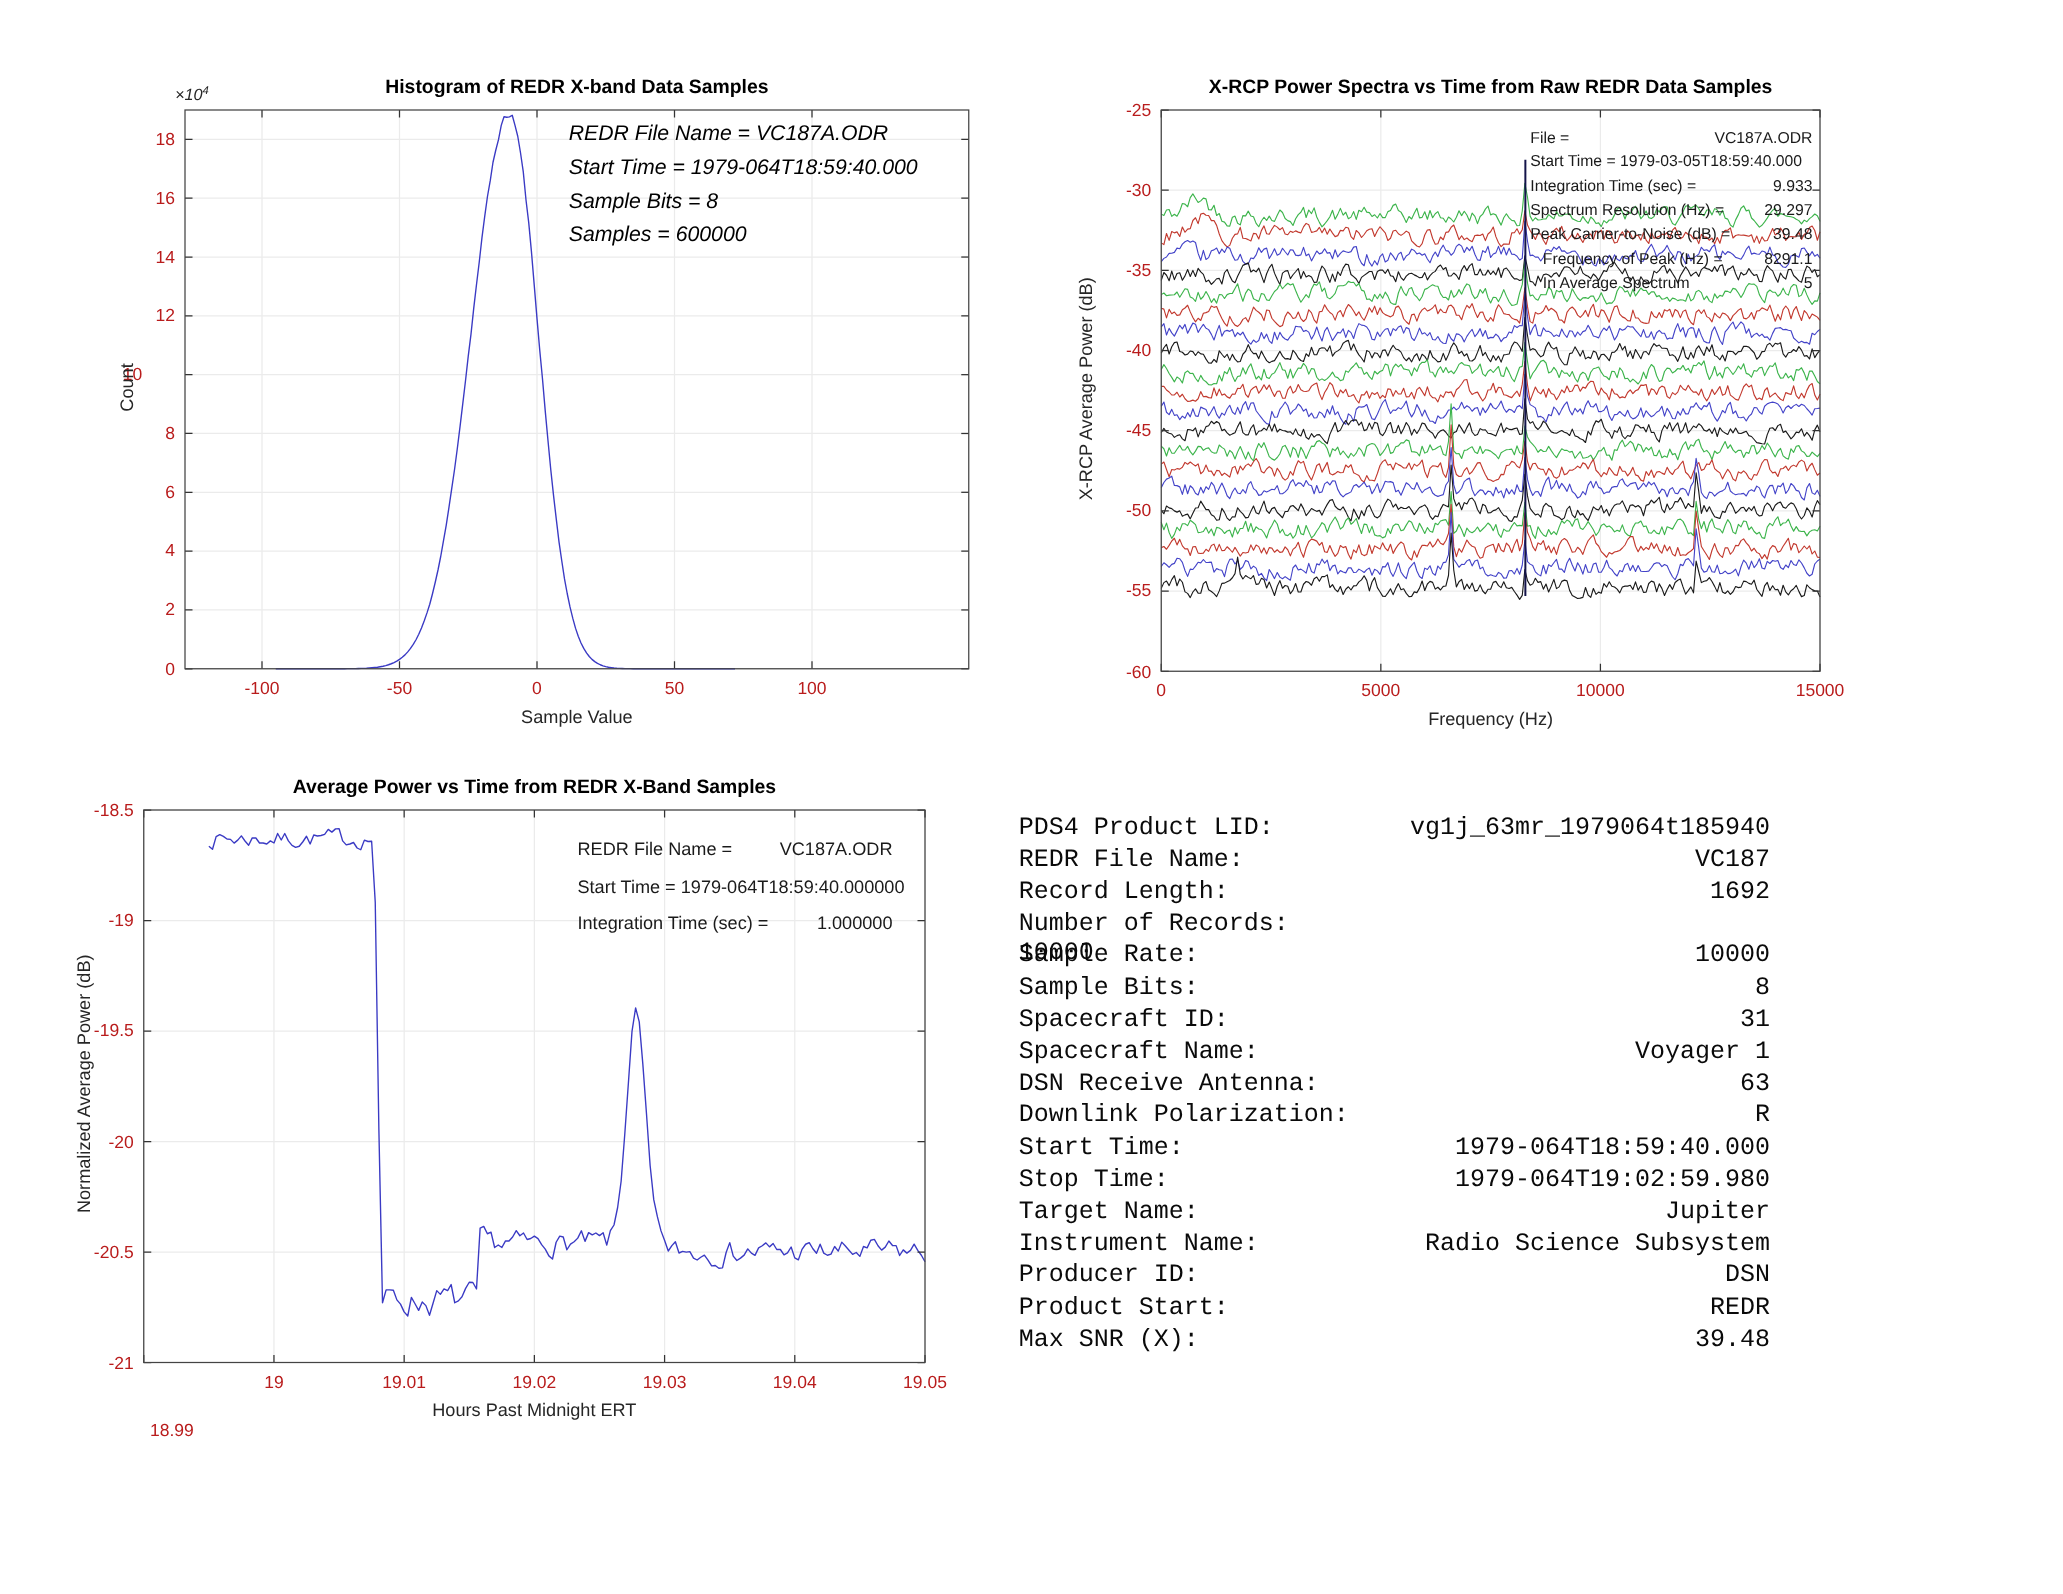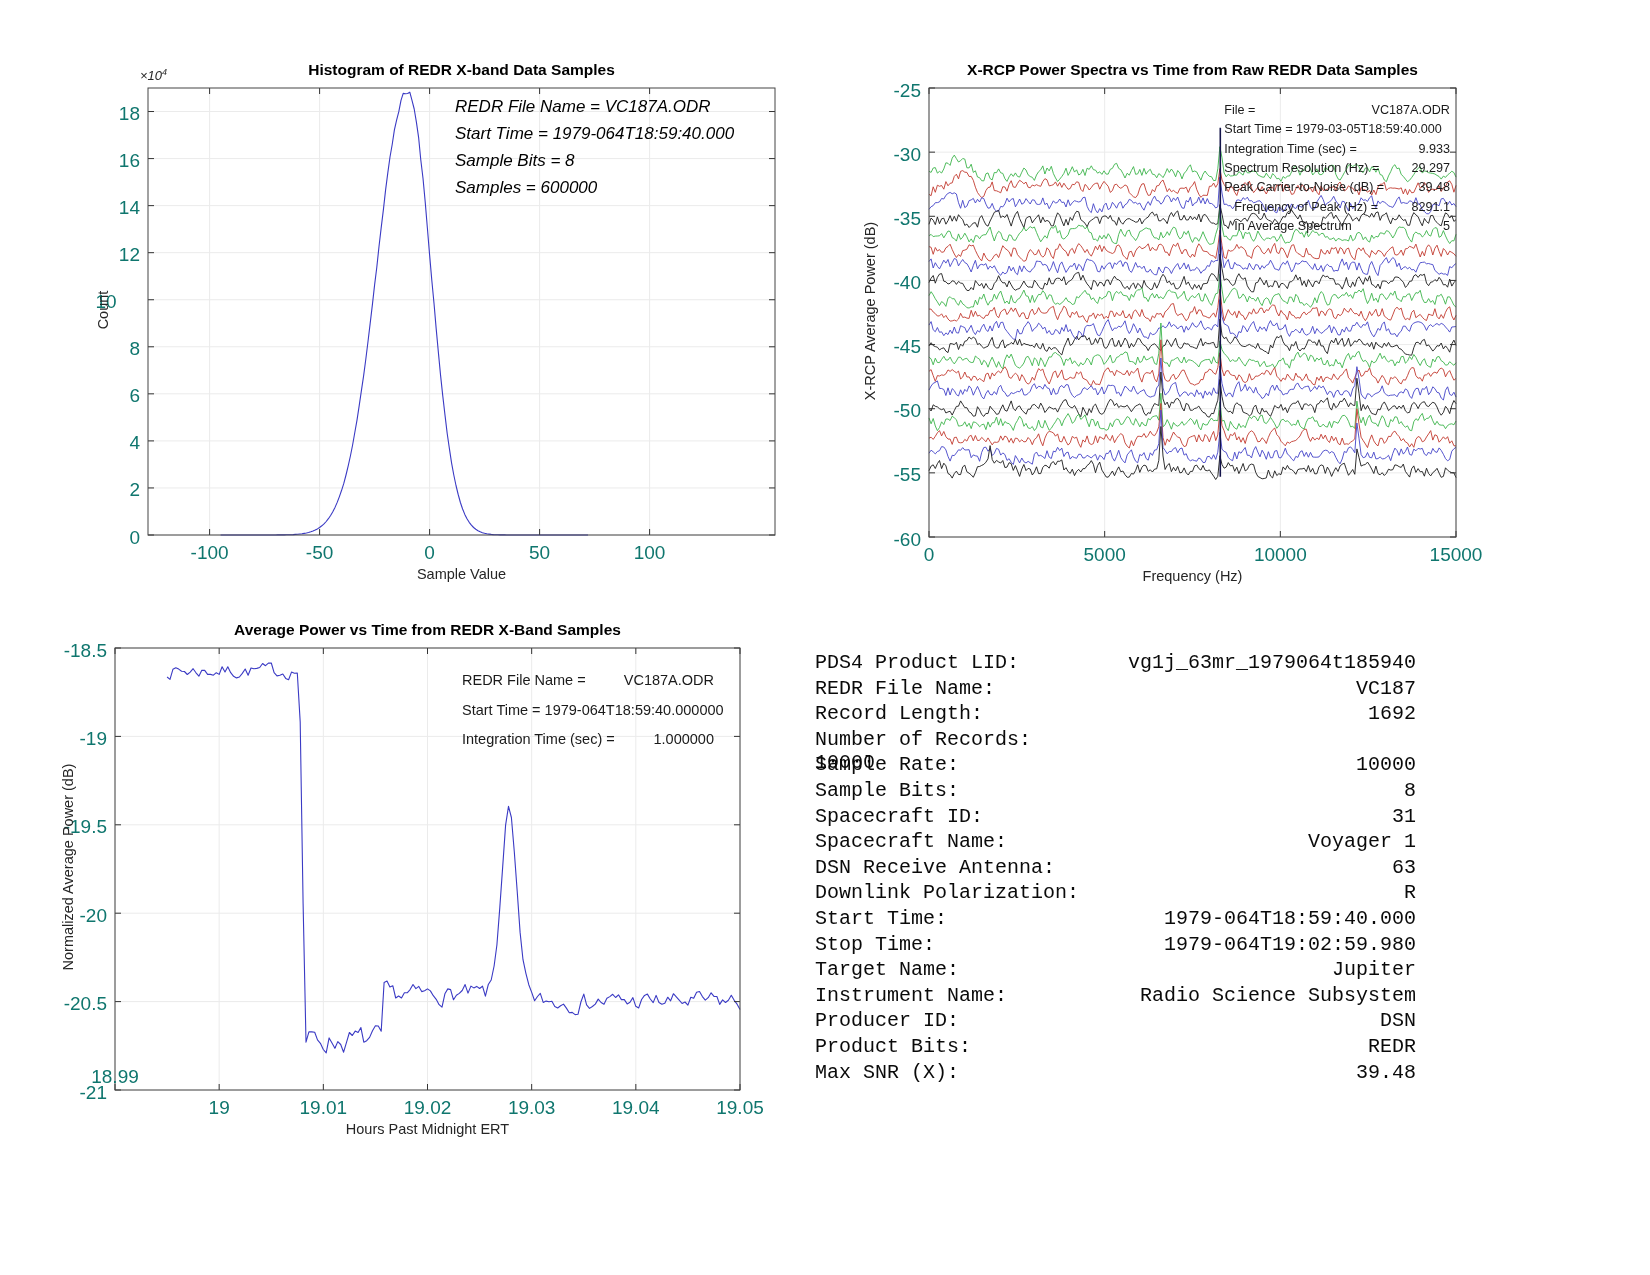"-25" .ticklab { color: #0f766e -> #b91c1c; font-size: 19px -> 14px }
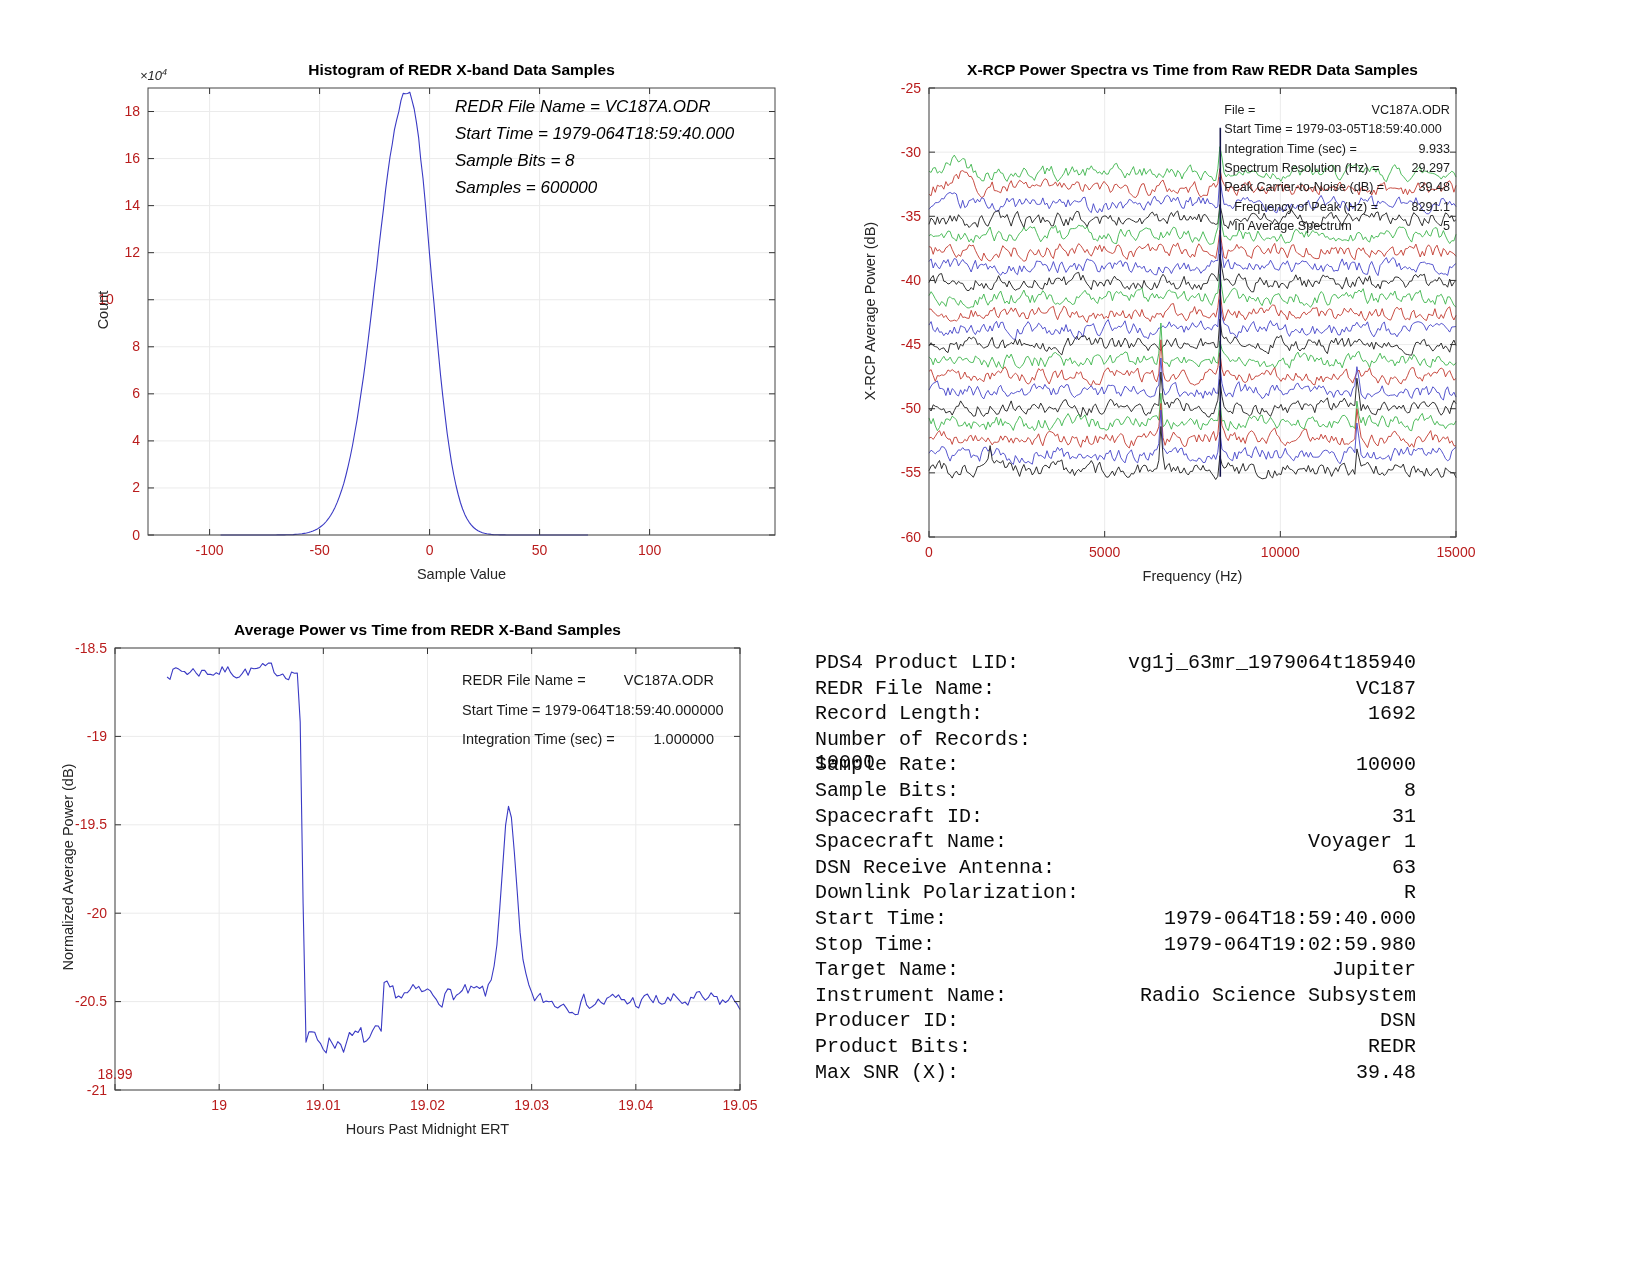"Product Bits:" span { text: Bits -> Start }
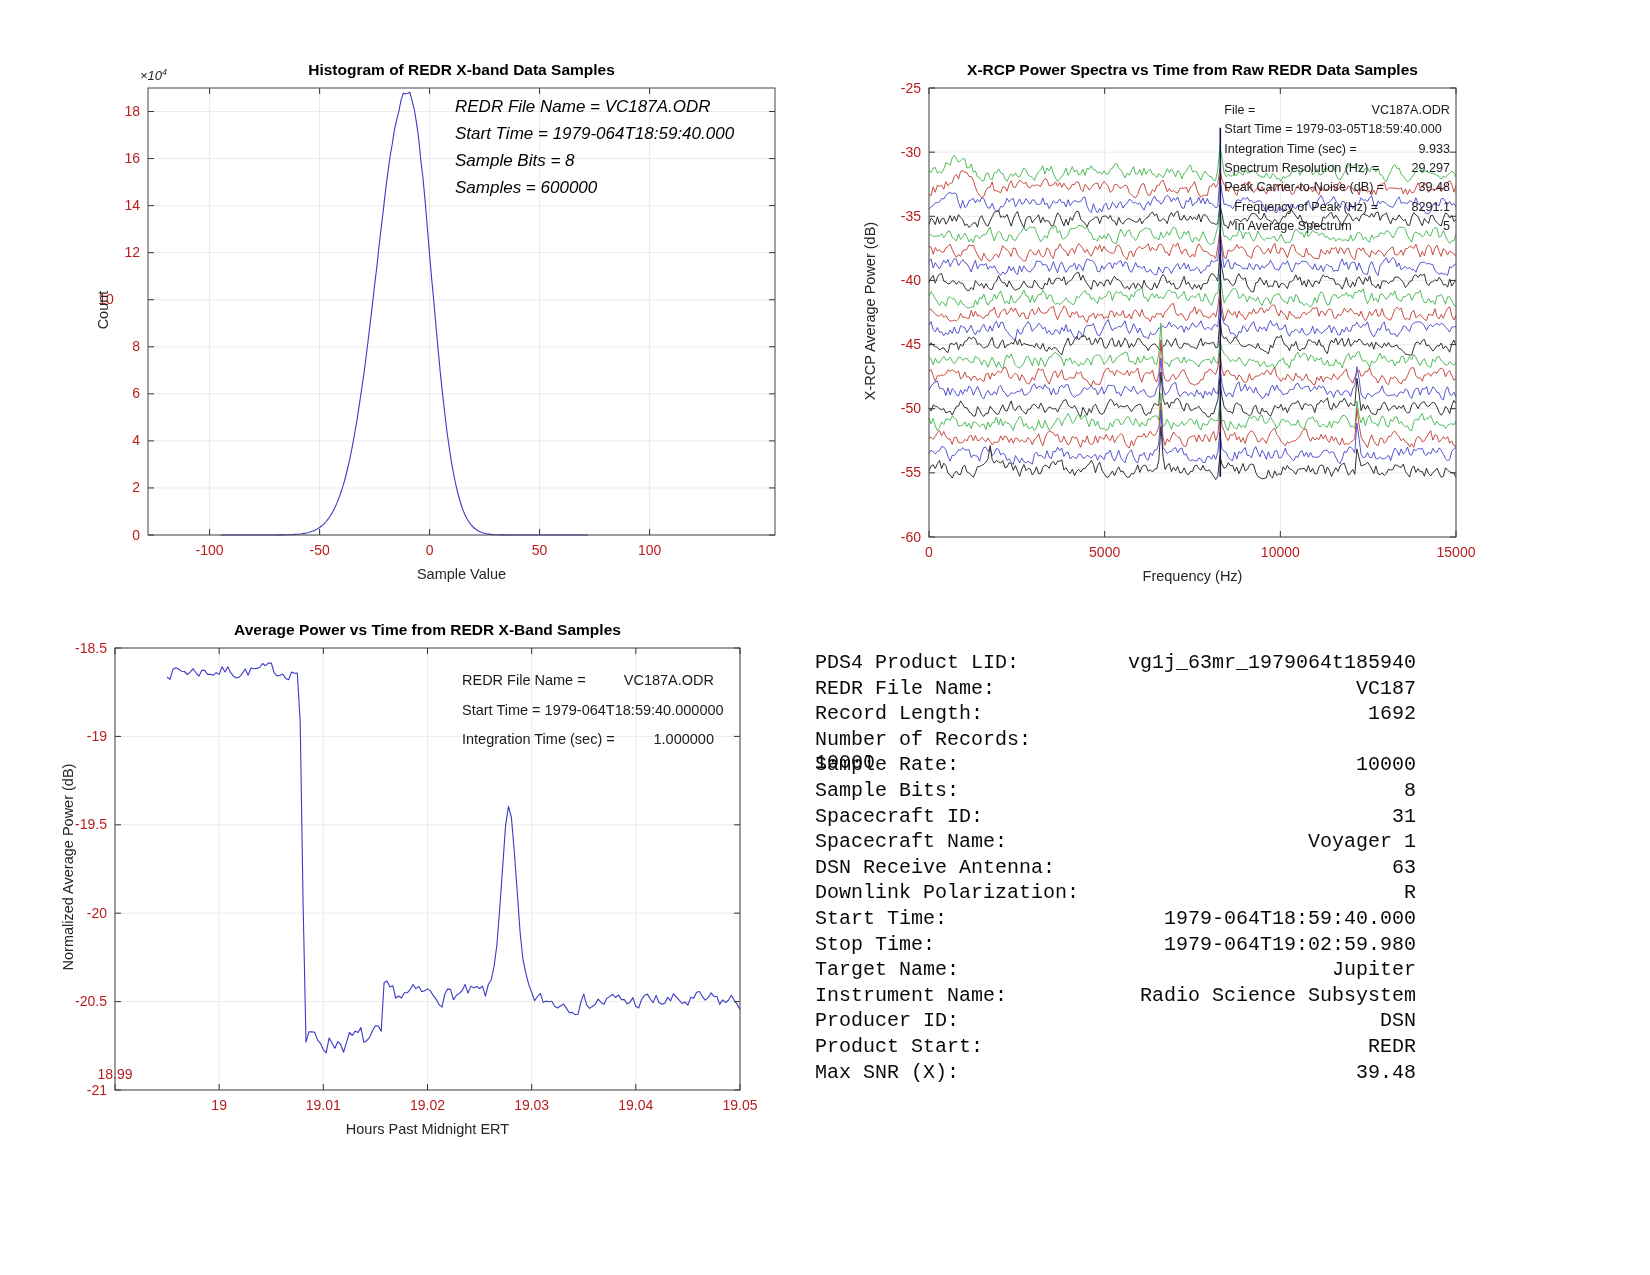"18.99" div.ticklab { text-align: center -> right; top: 1066px -> 1136px }
